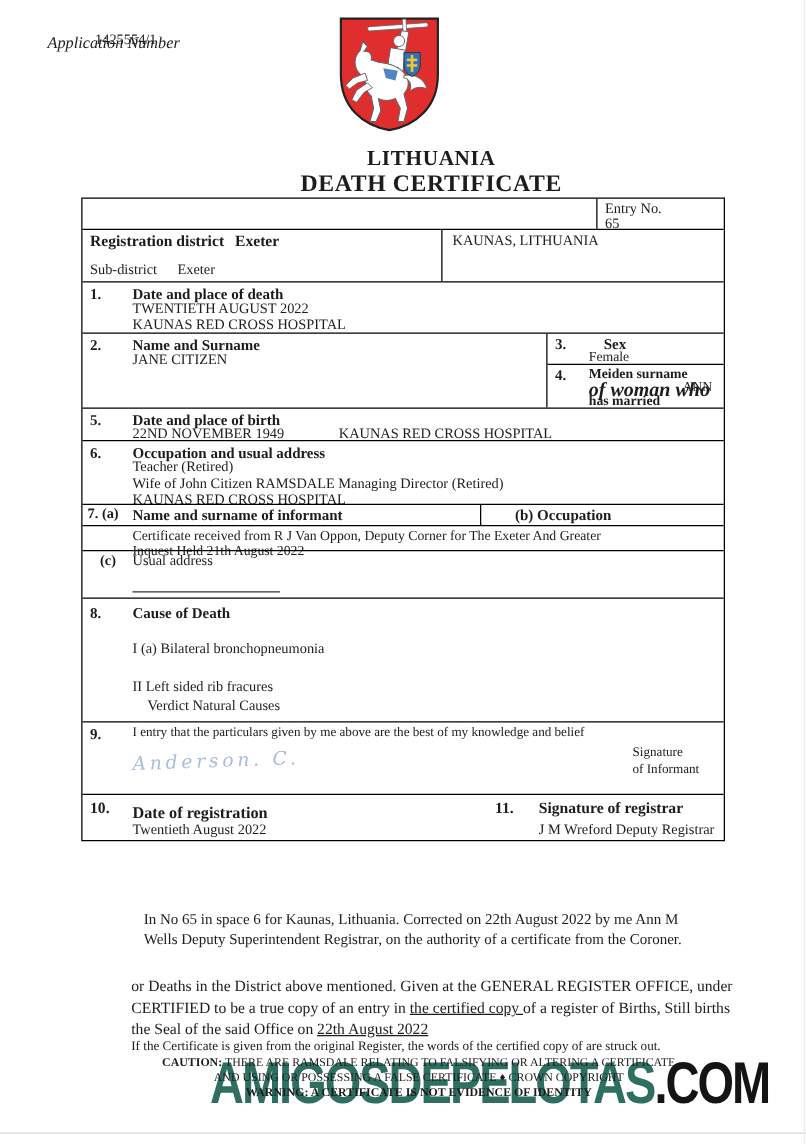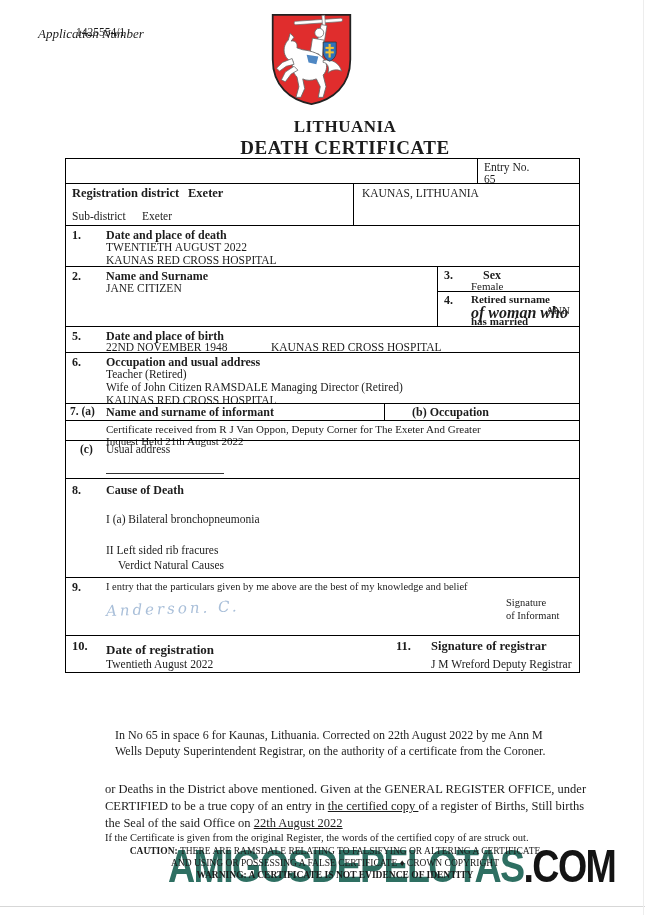"Retired surname" span.abs { text: Retired -> Meiden }
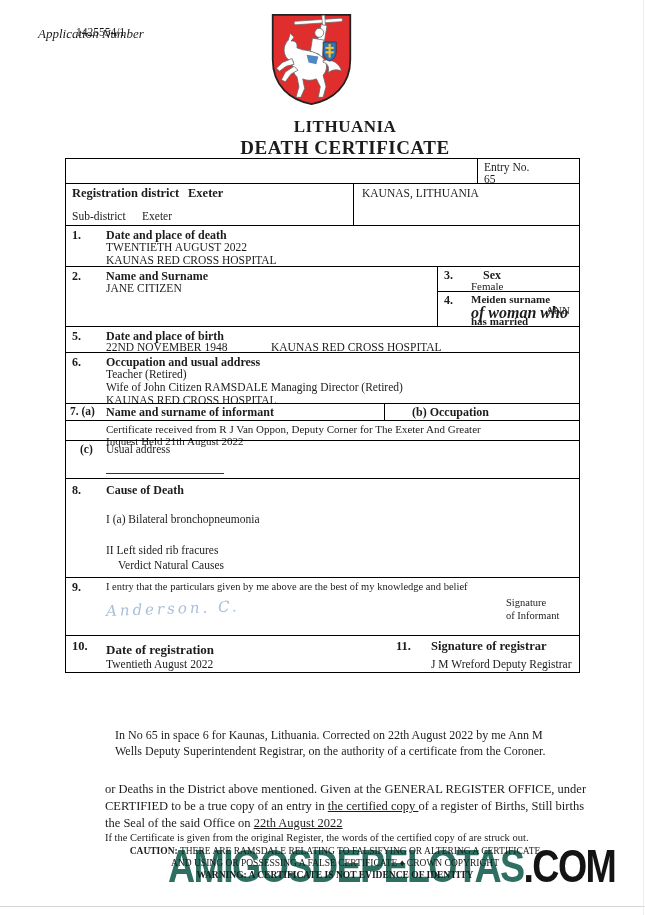"22ND NOVEMBER 1948" span.val { text: 1948 -> 1949 }
